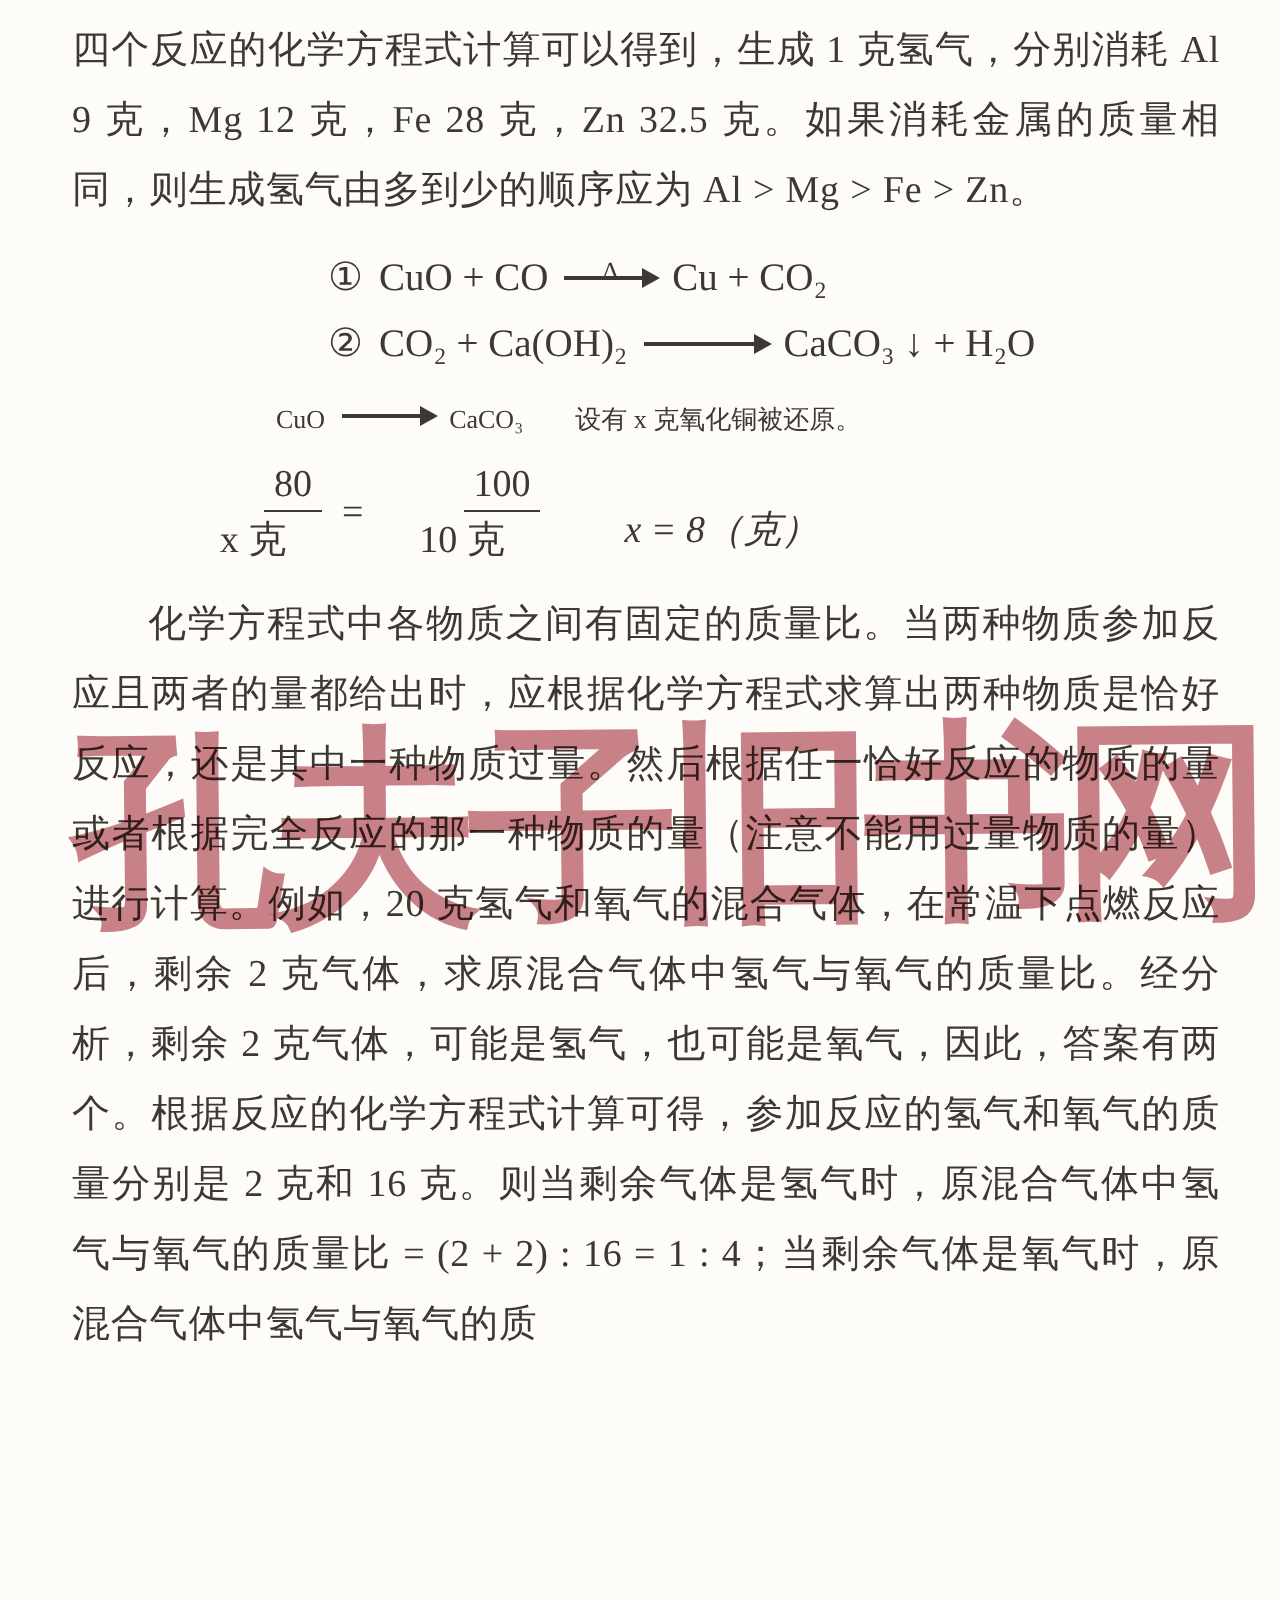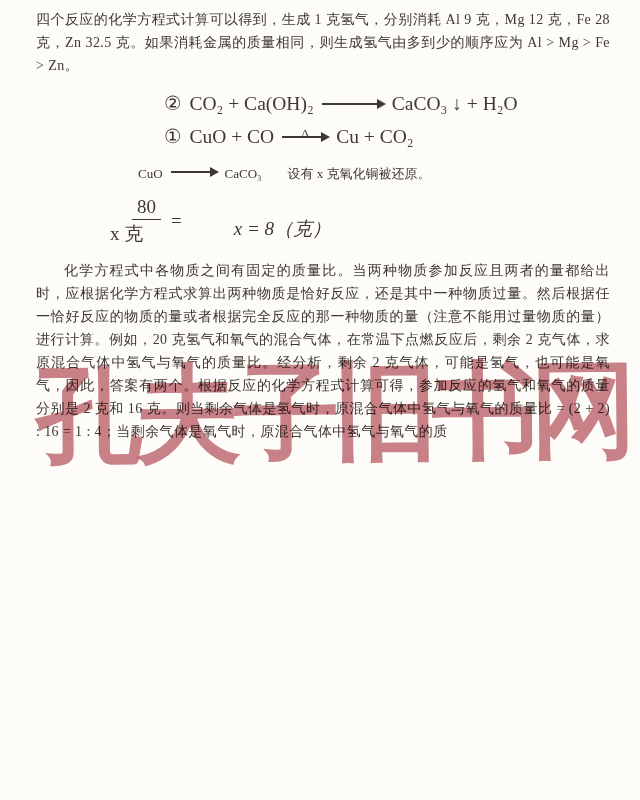"四个反应的化学方程式计算可以得到，生成 1 克氢气，分别消耗 Al 9" p.body-text { font-size: 14px -> 19px; line-height: 23px -> 35px }
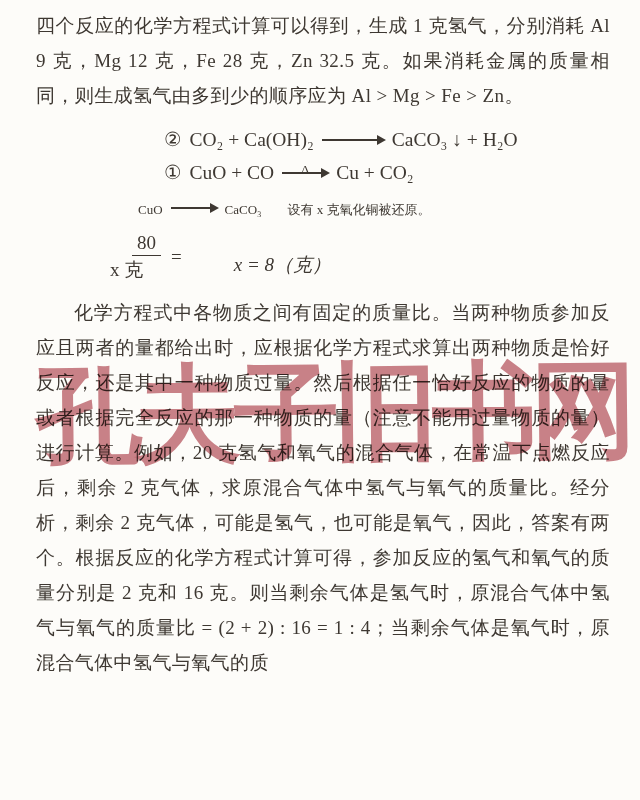"② CO₂ + Ca(OH)₂ CaCO₃" div.eq-line { order: before "① CuO + CO" -> after "① CuO + CO" }
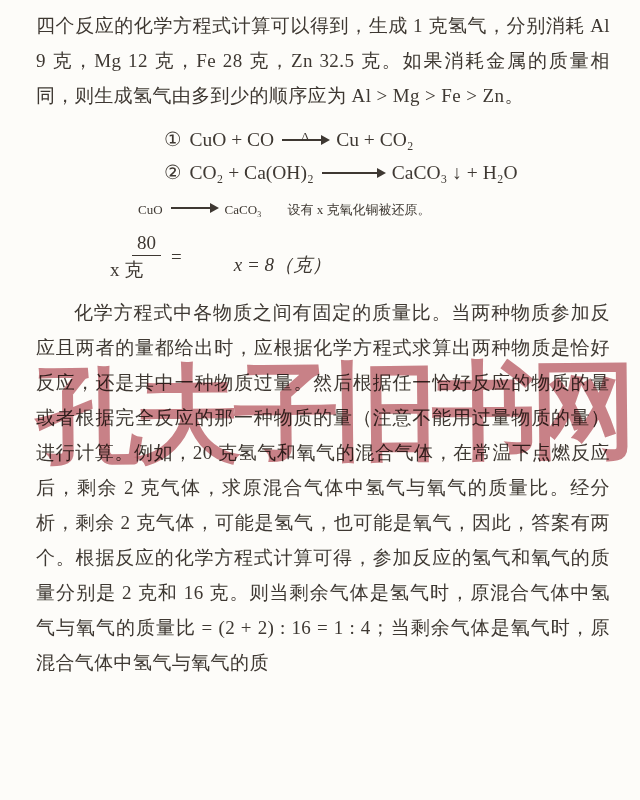"100" span.frac { html: none -> <span> <span>100</span> <span>10 克</span> </span> }
